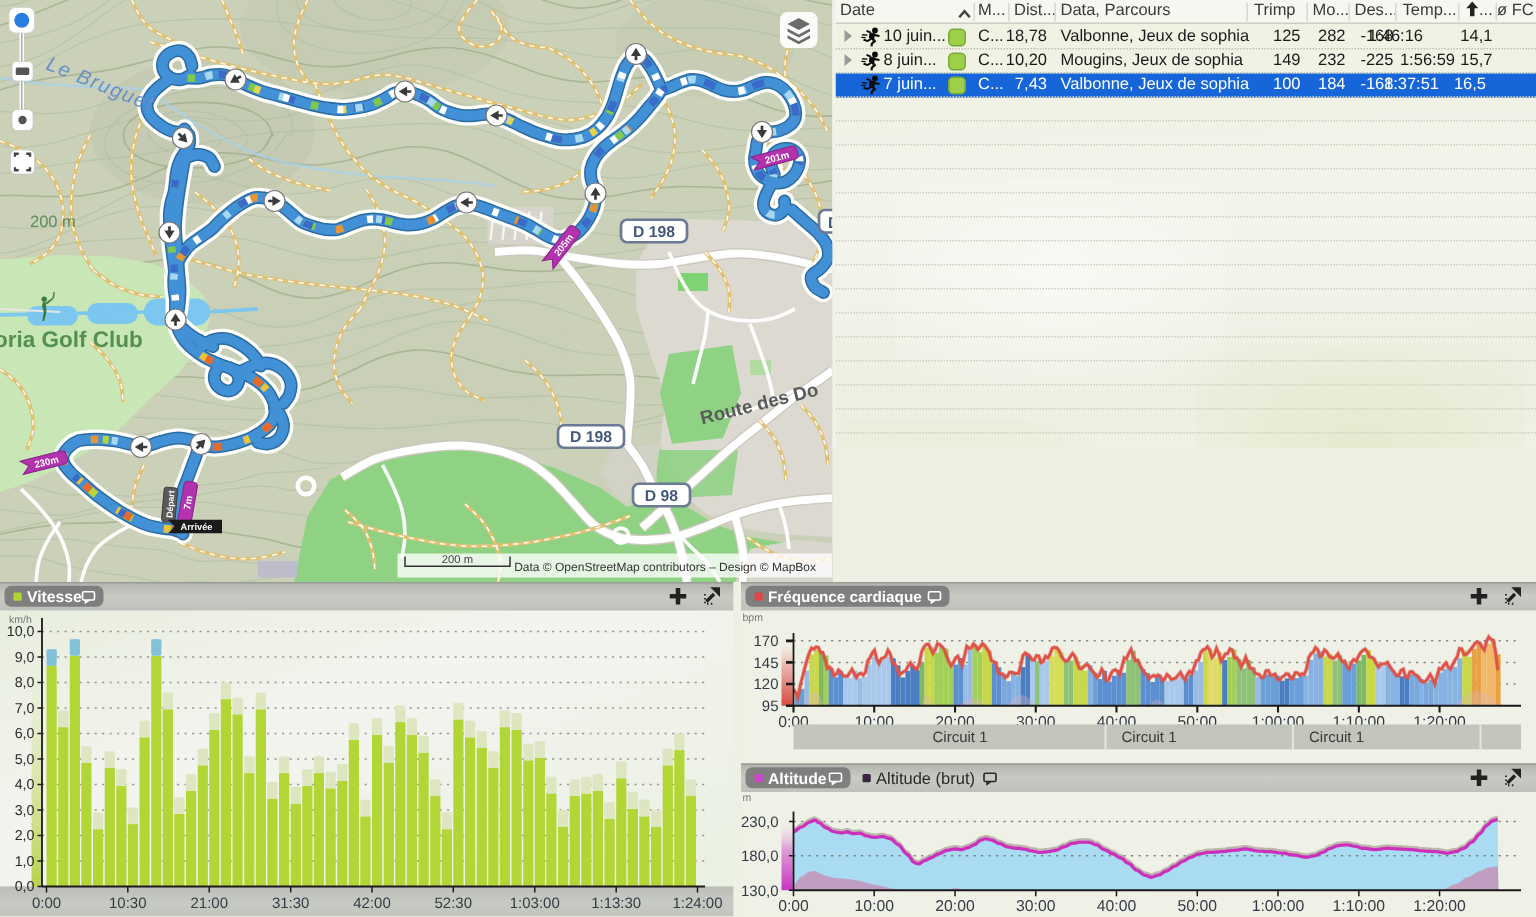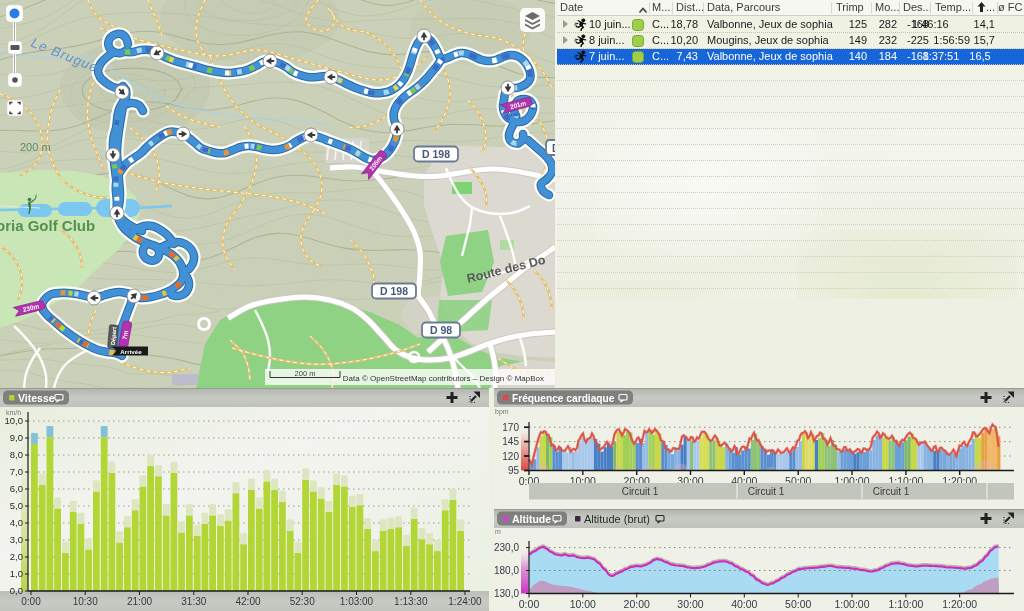"140" span { text: 140 -> 100 }
